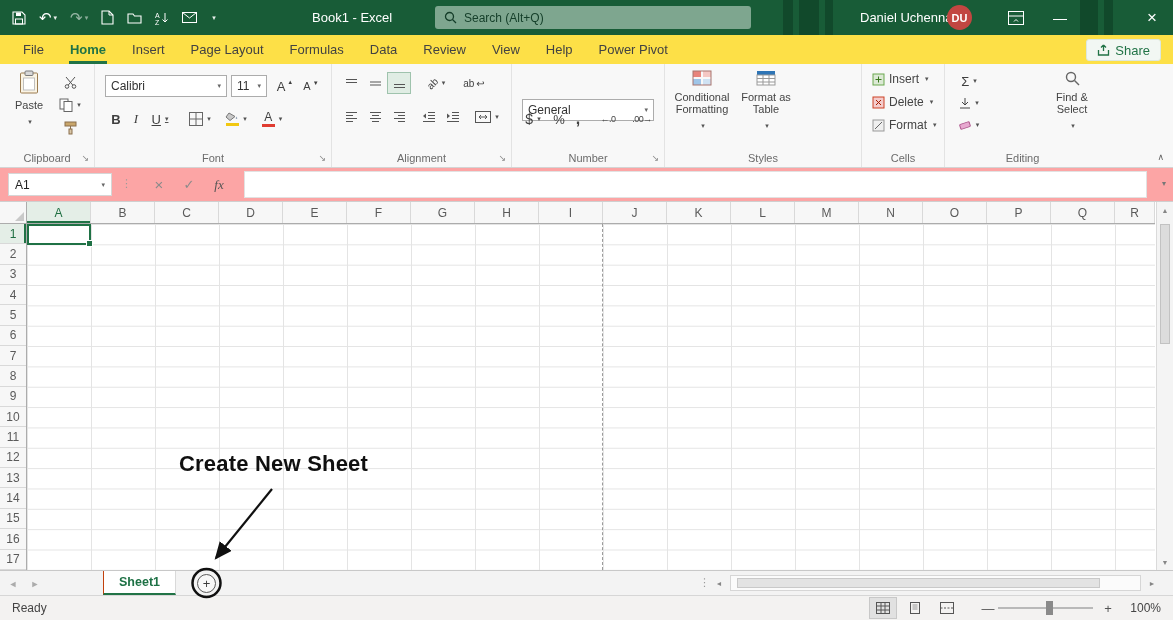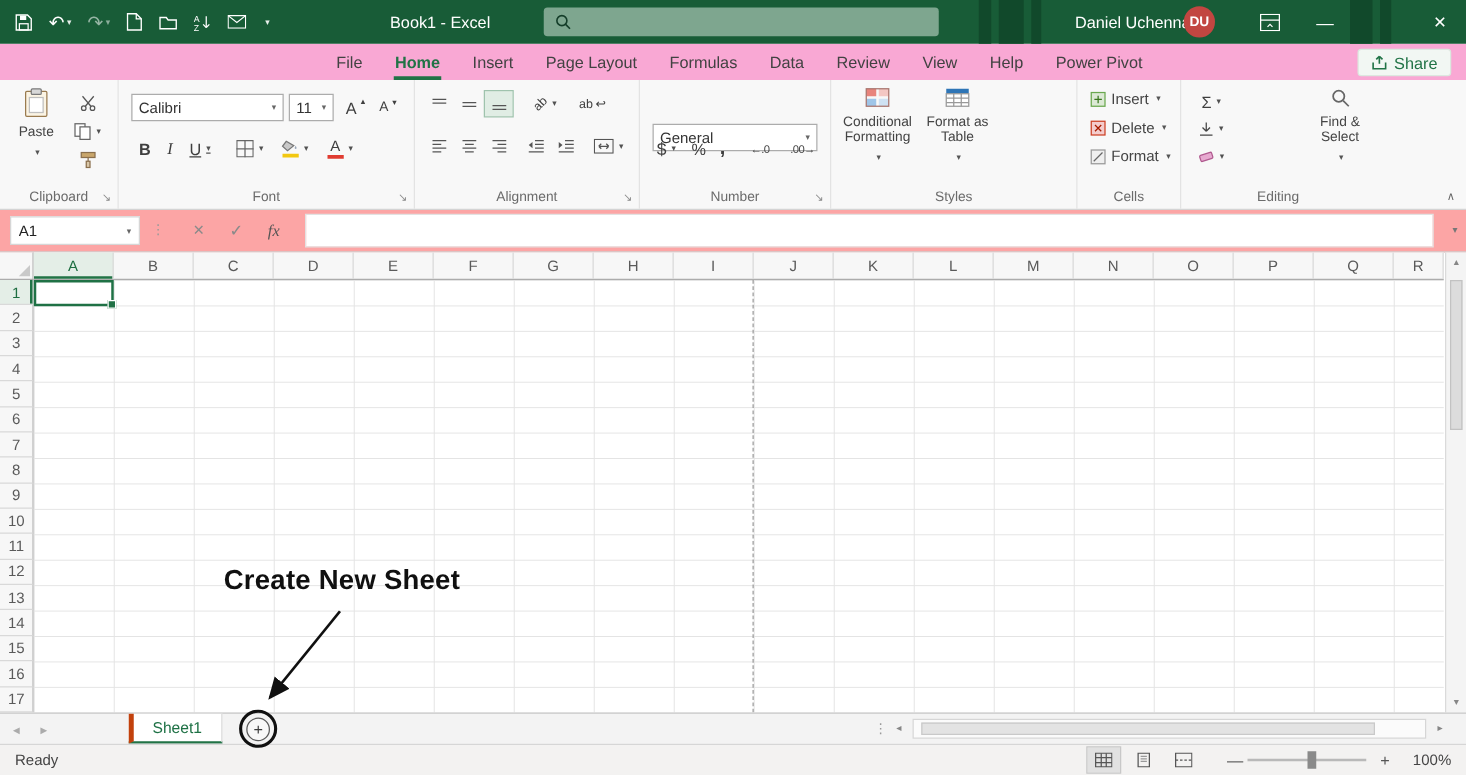"Search (Alt+Q)" input { html: none -> <input> }
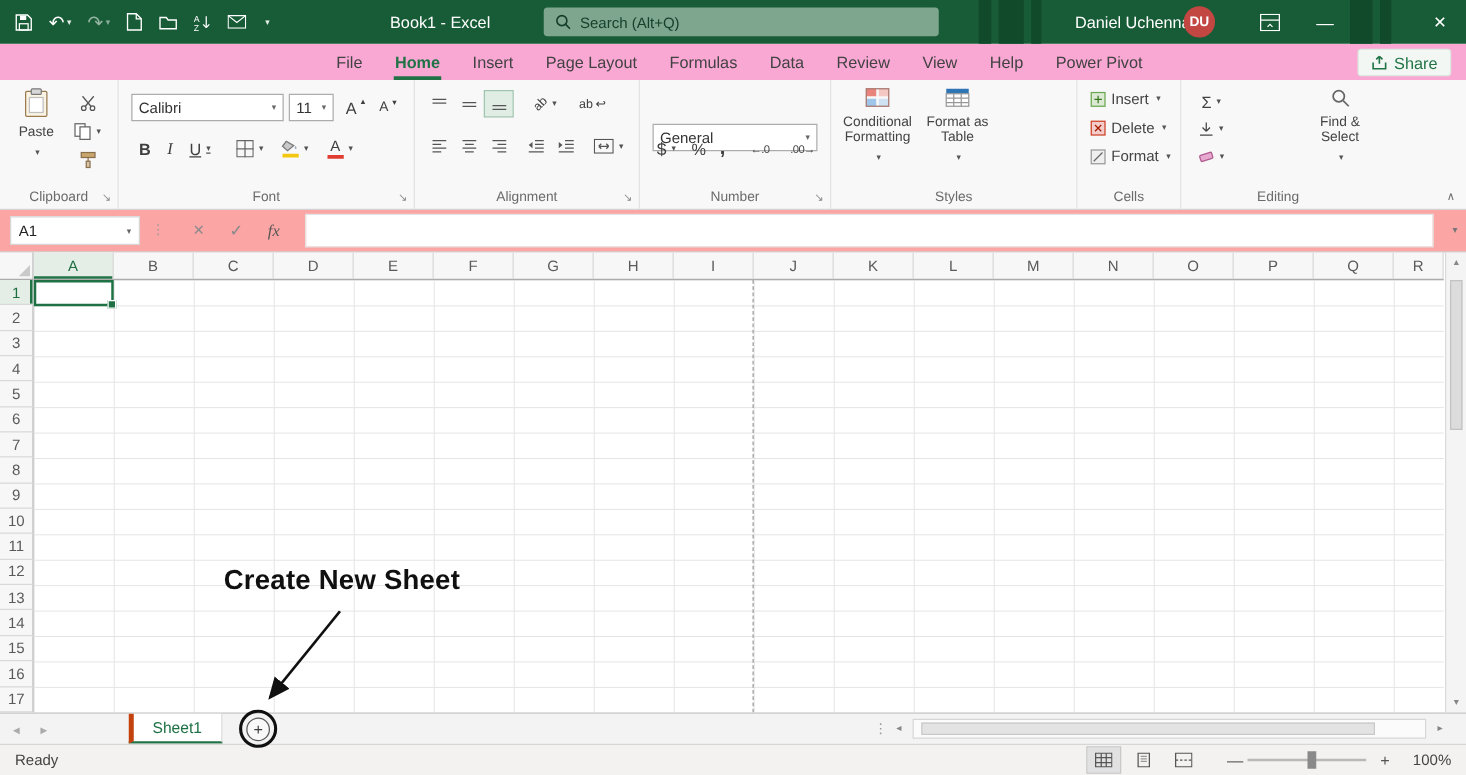"File" .tabrow { background: #f9a8d4 -> #fde047; justify-content: center -> none }
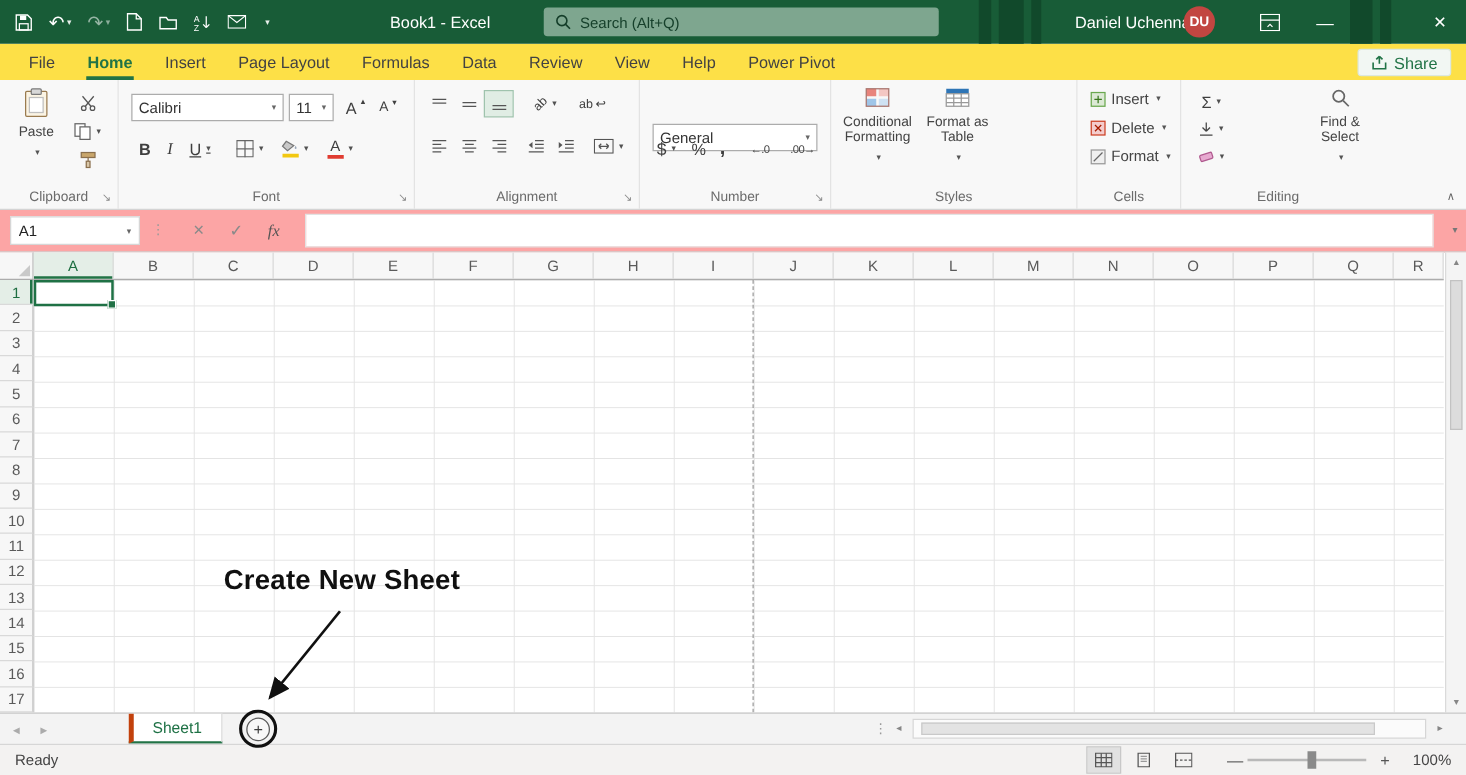"Sheet1" .sheettab { border-left: 4px solid #c2410c -> 1px solid #c2410c; font-weight: 400 -> 700 }
